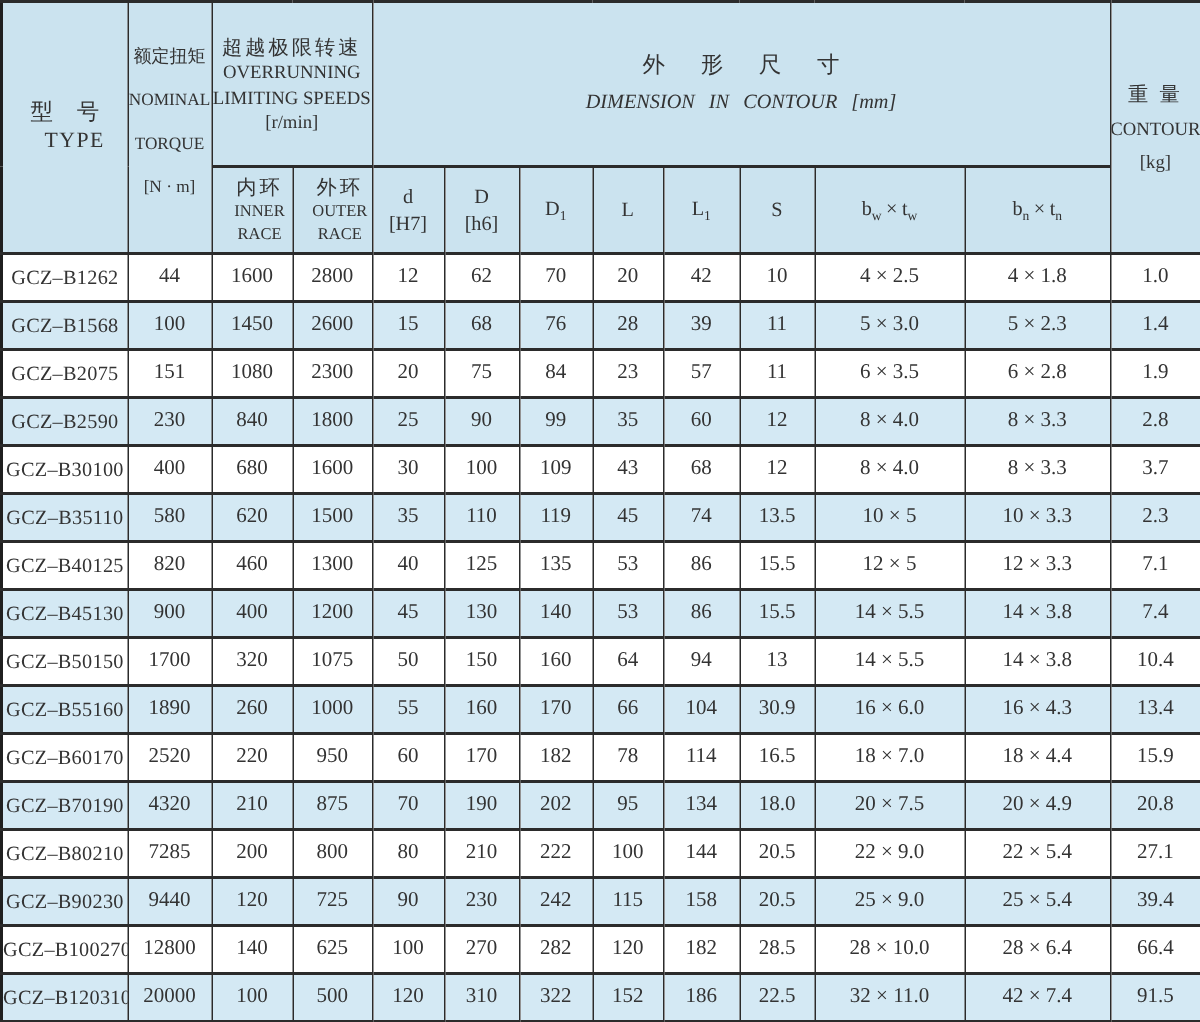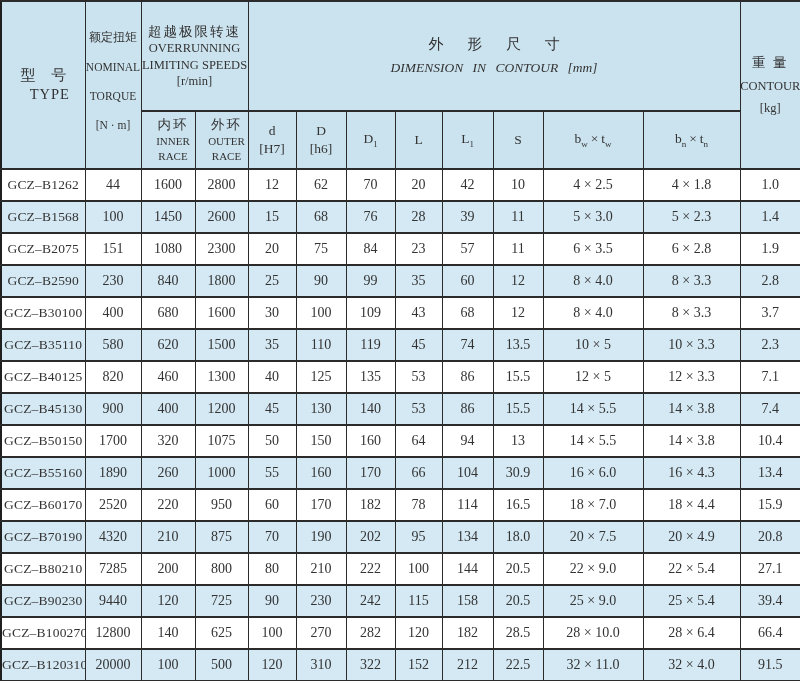"212" td { text: 212 -> 186 }
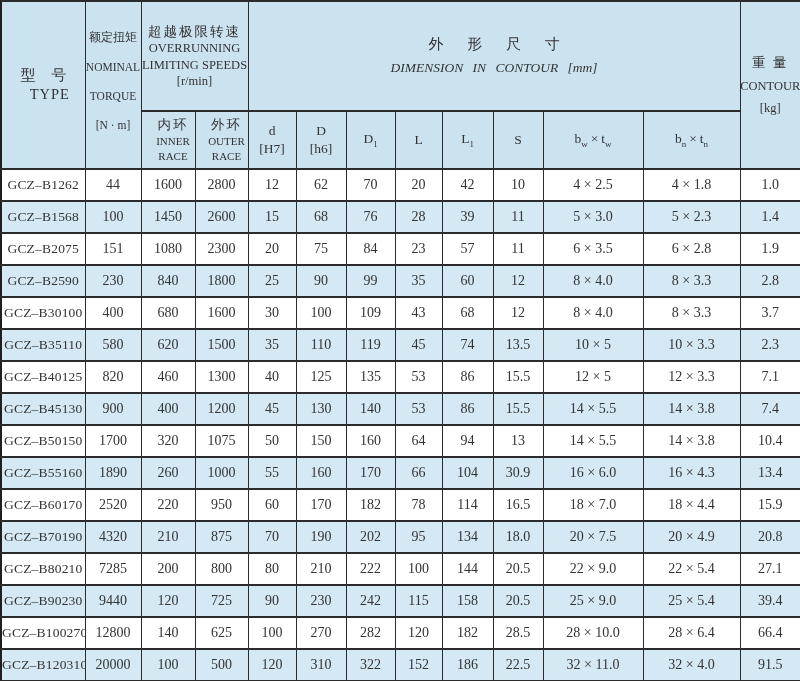"32 × 4.0" td { text: 32 × 4.0 -> 42 × 7.4 }
